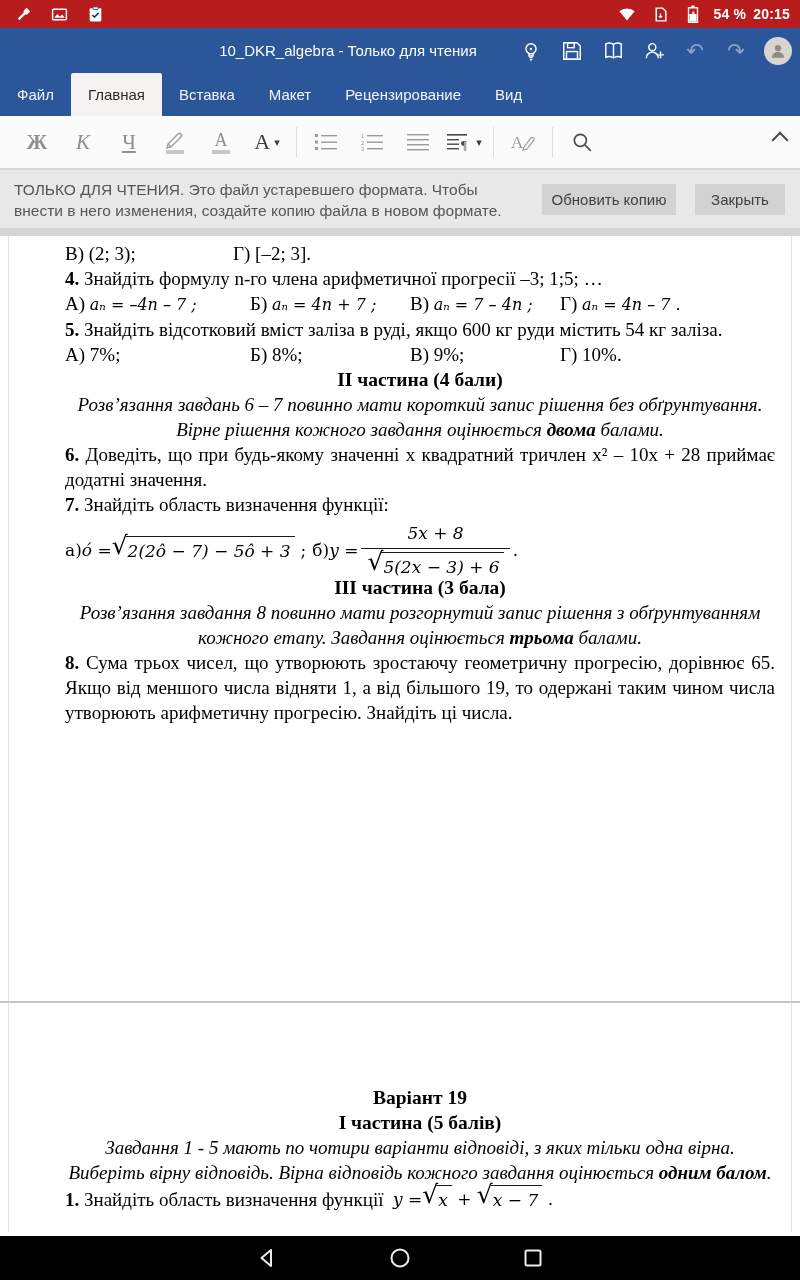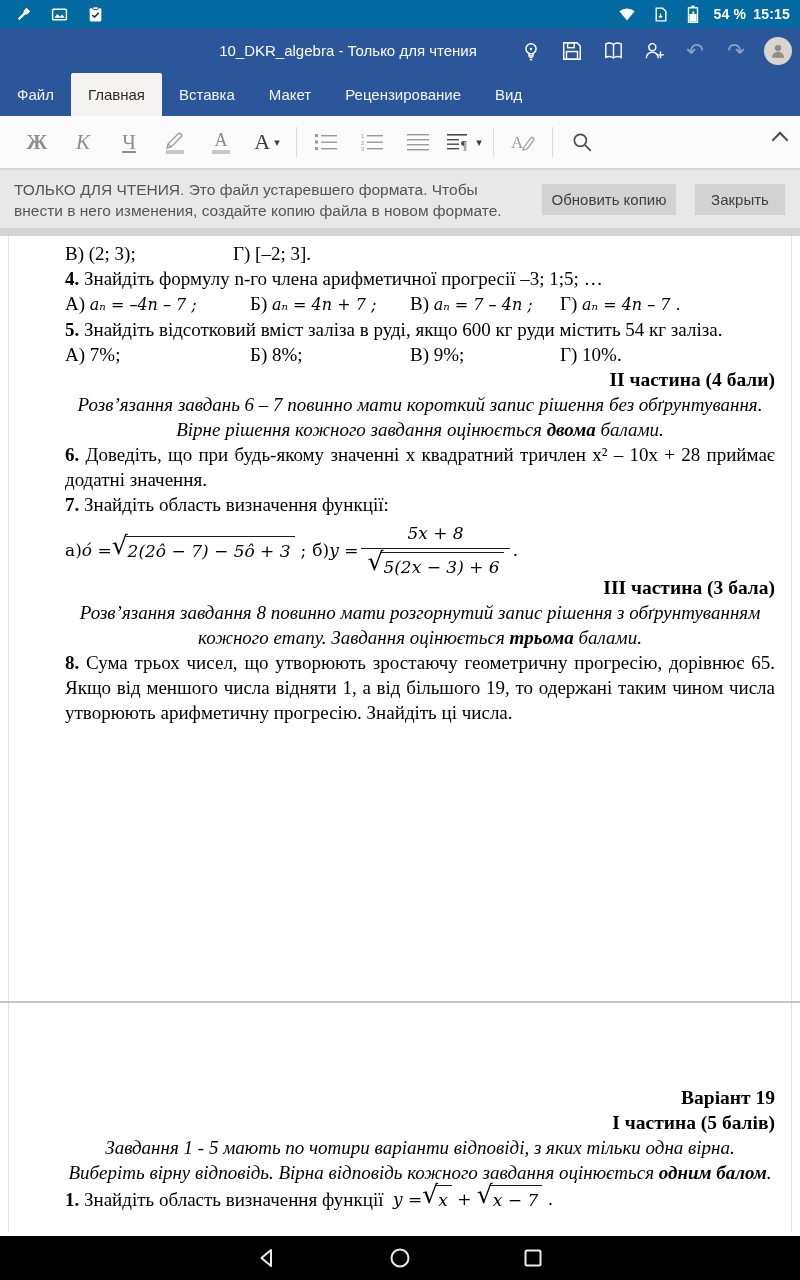"54 %" .status-bar { background: #0369a1 -> #b91c1c }
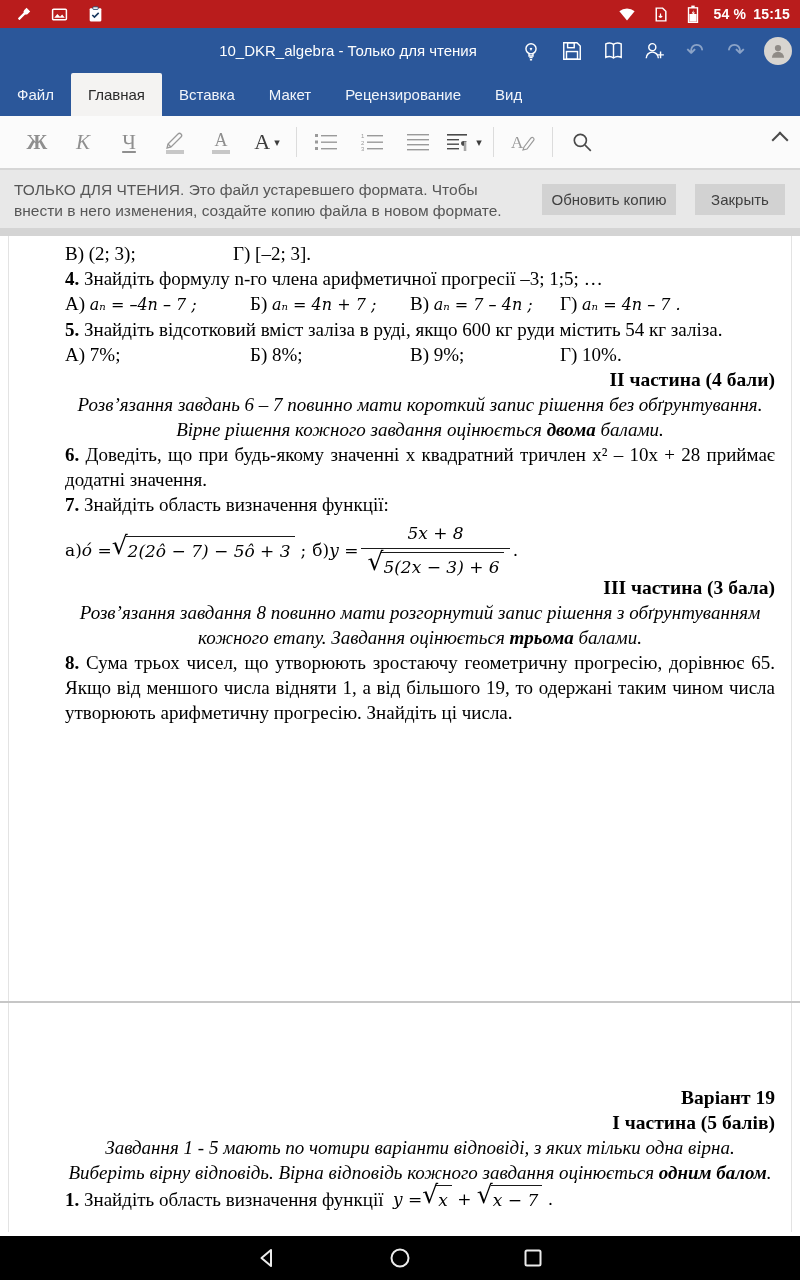"15:15" span.status-text { text: 15:15 -> 20:15 }
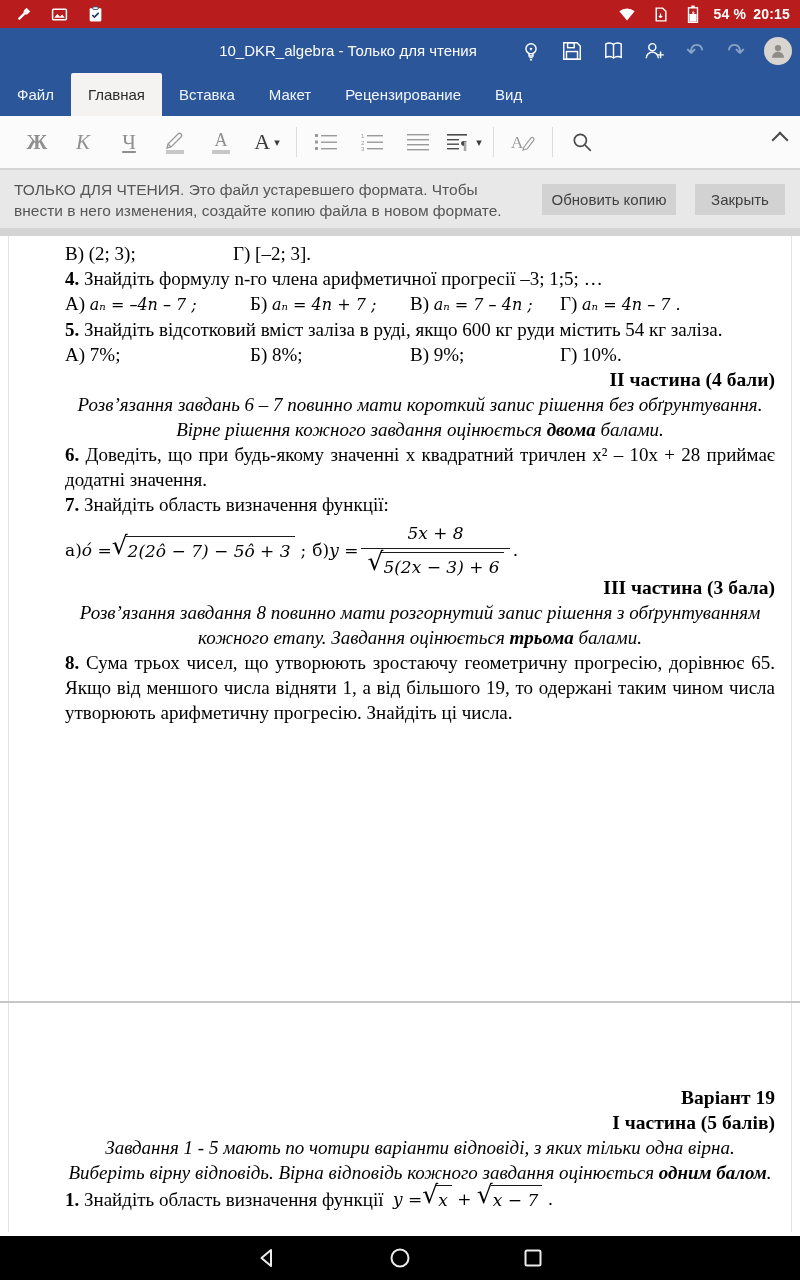"ІІ частина (4 бали)" .center { text-align: right -> center }
